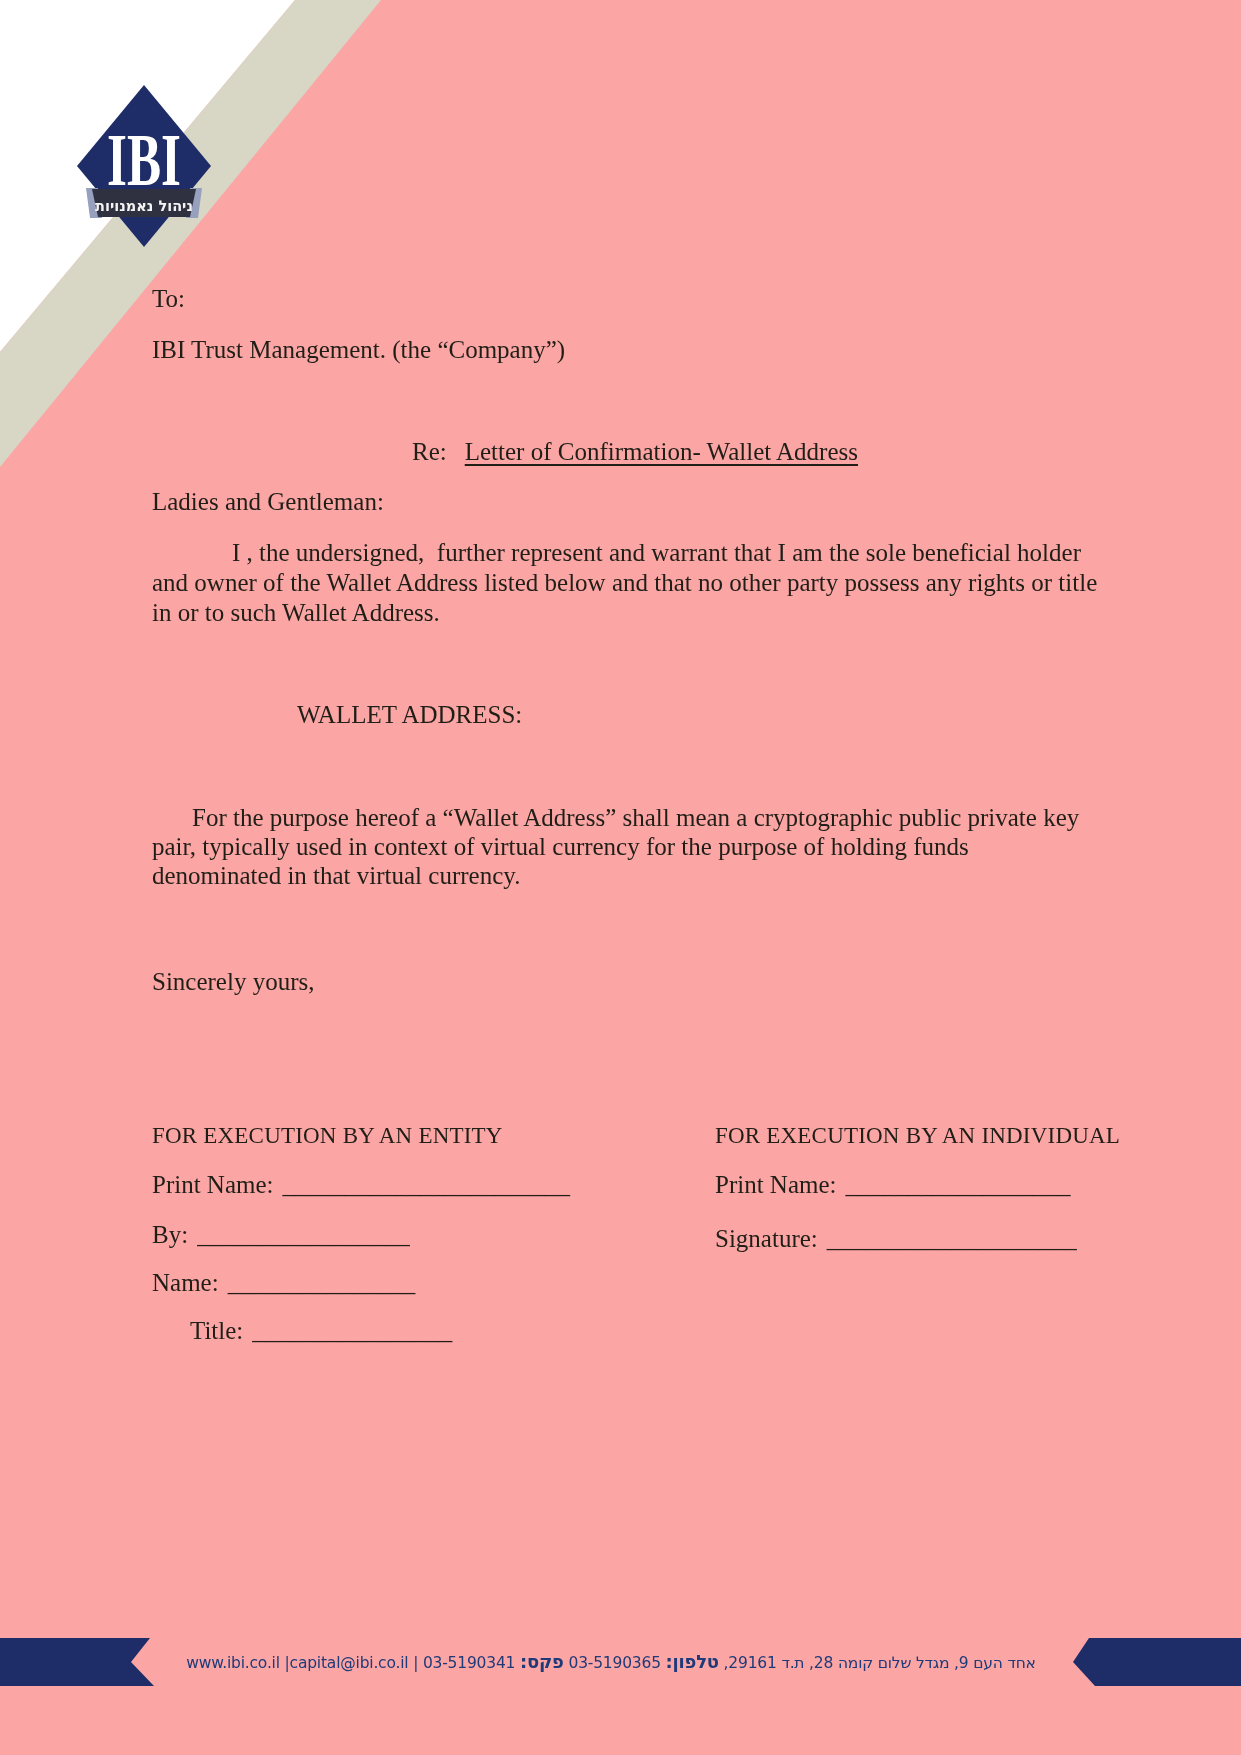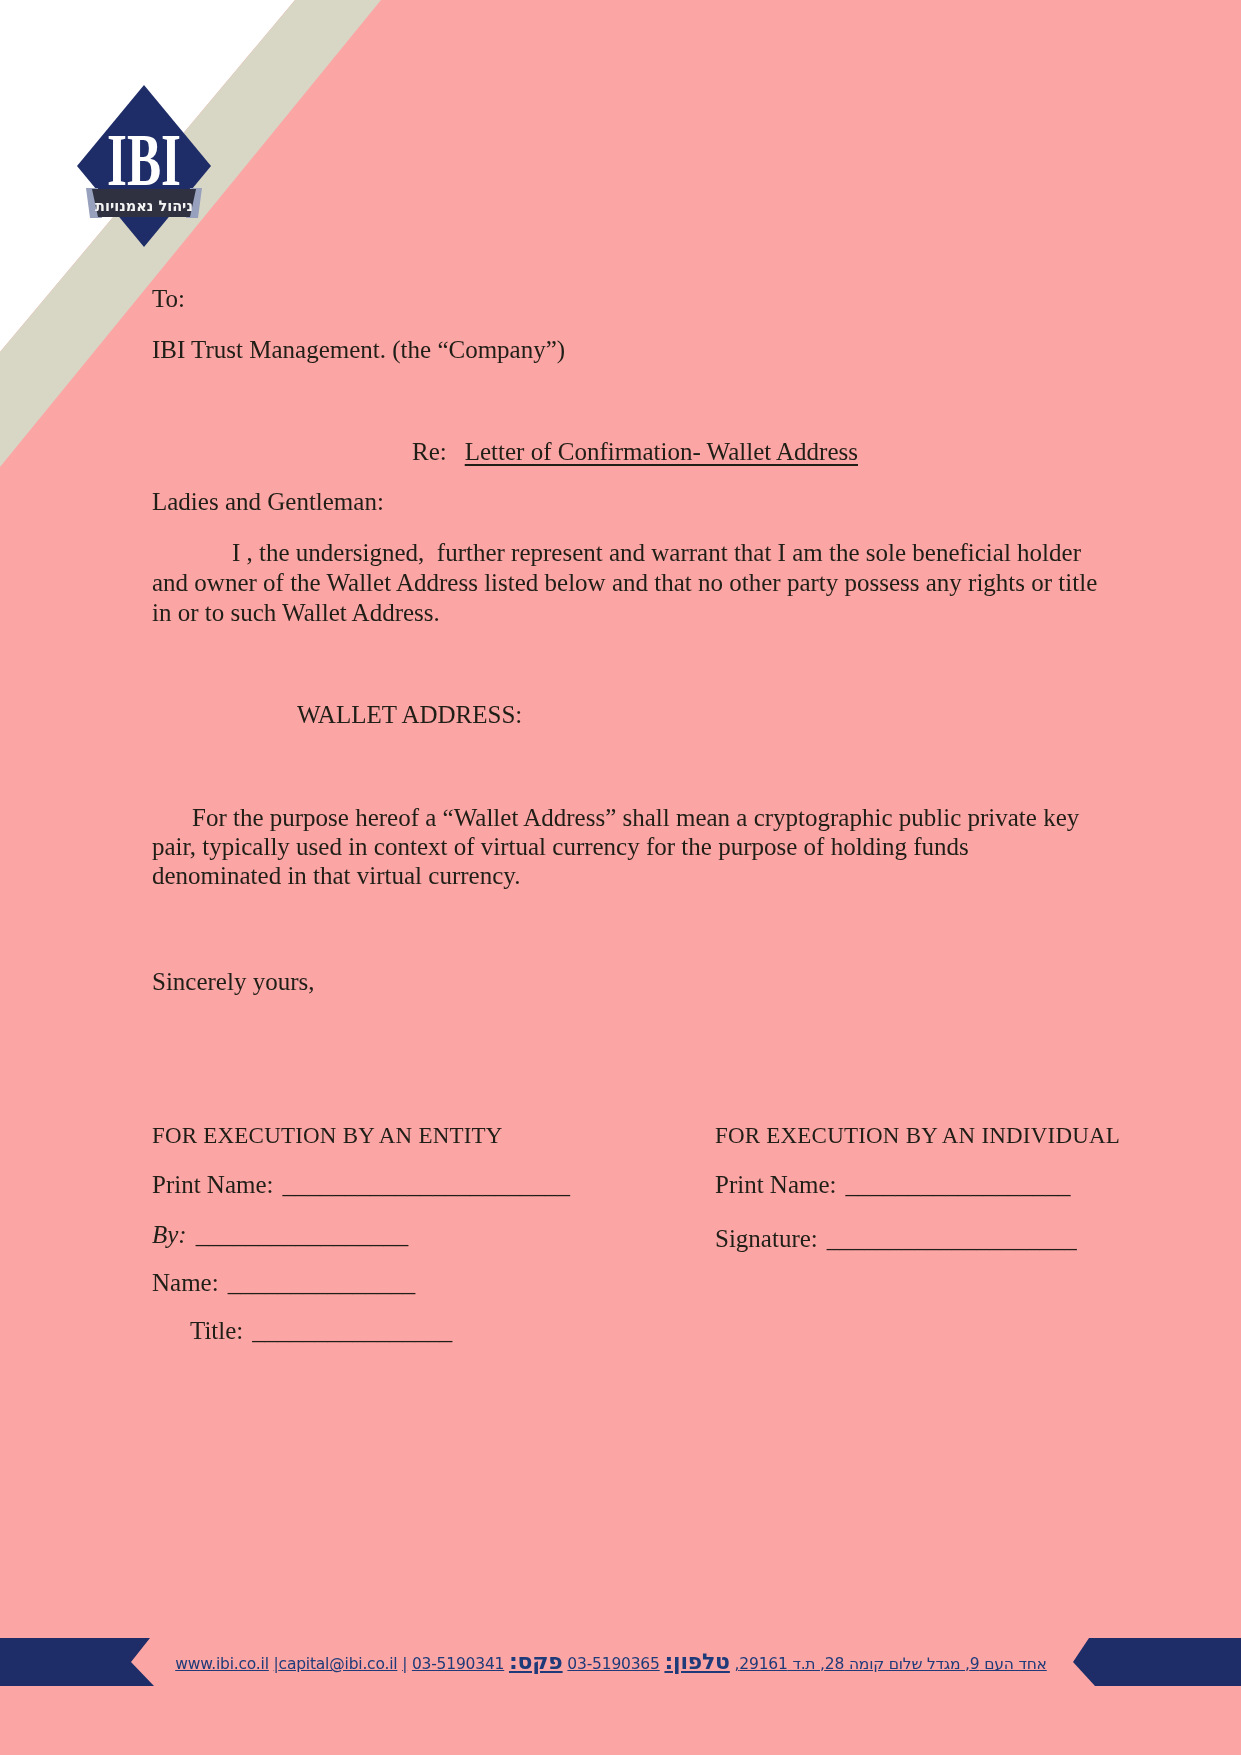"By: _________________" div.tb { font-style: italic -> none }
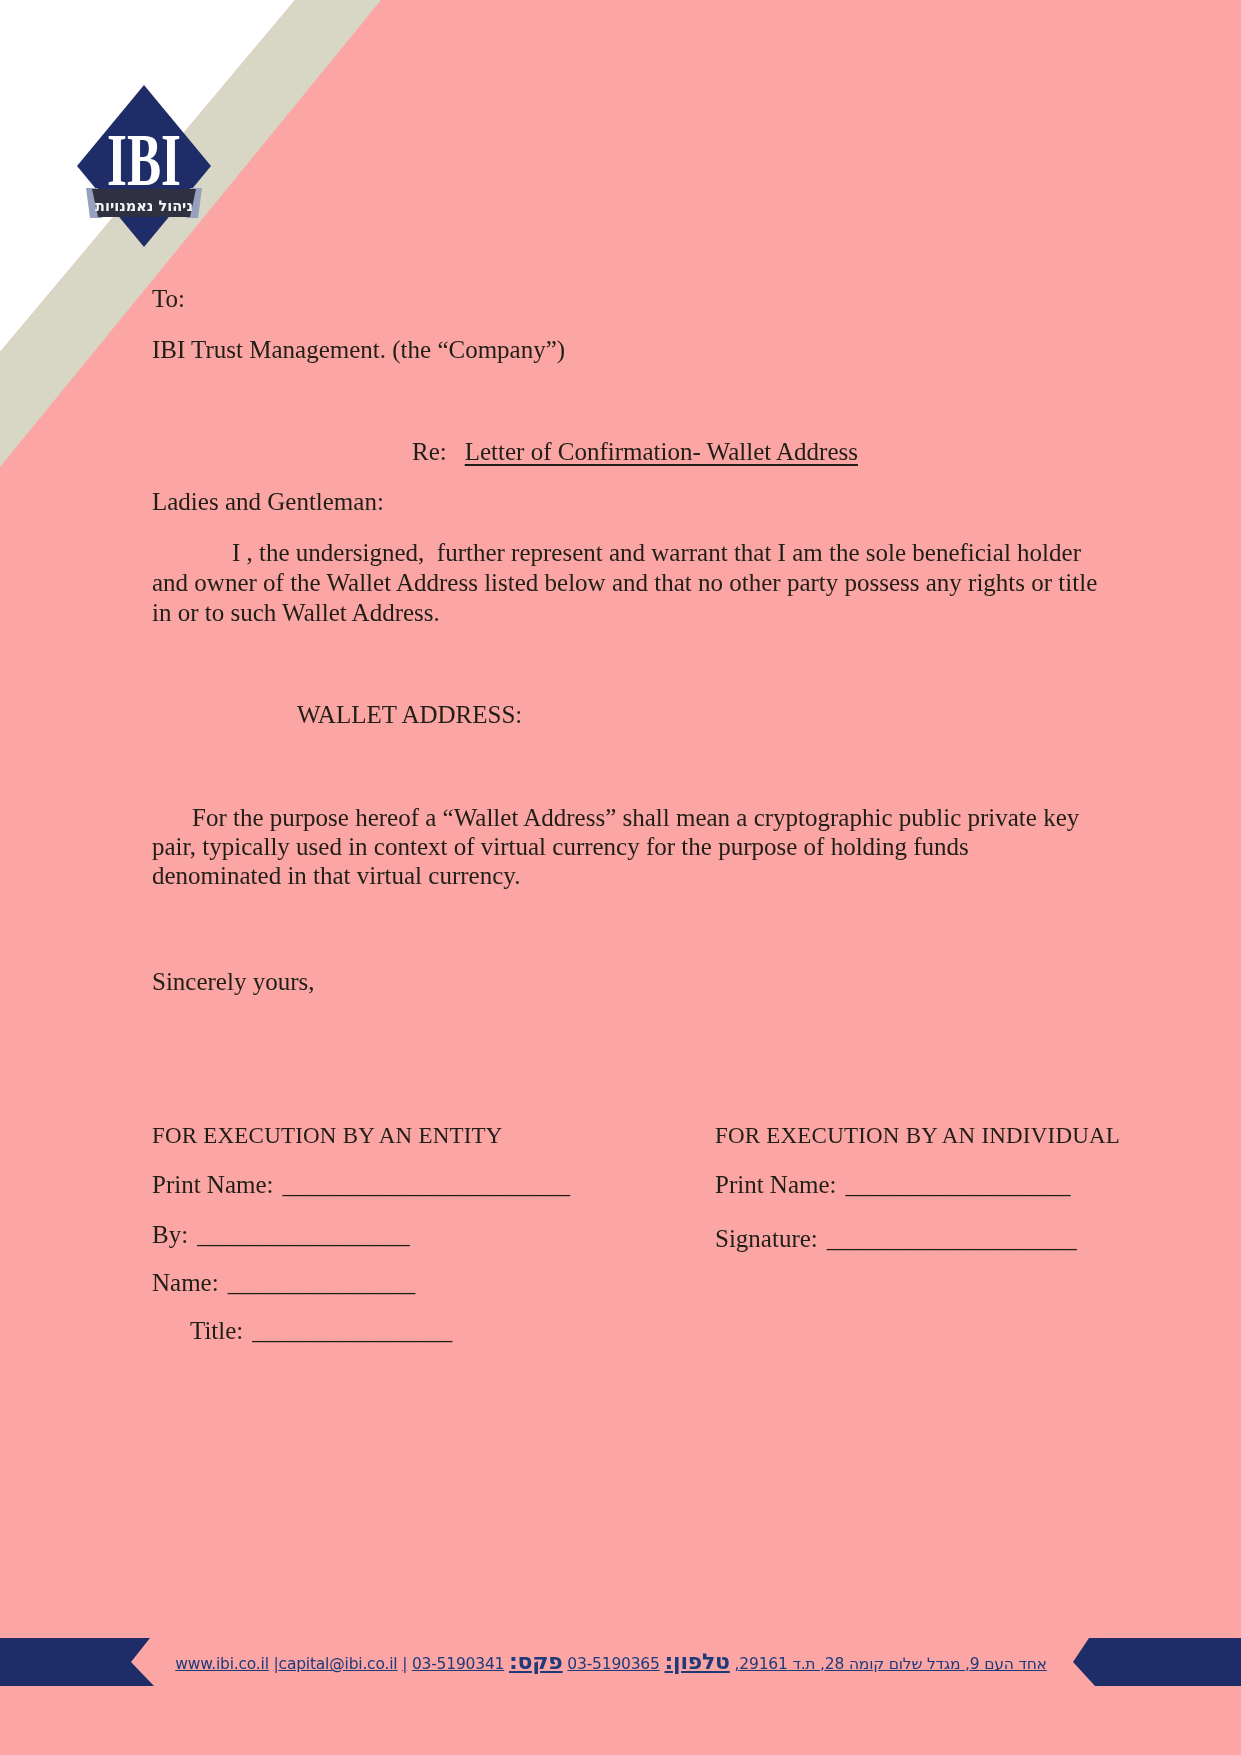"www.ibi.co.il" .footer-text span { text-decoration: underline -> none }
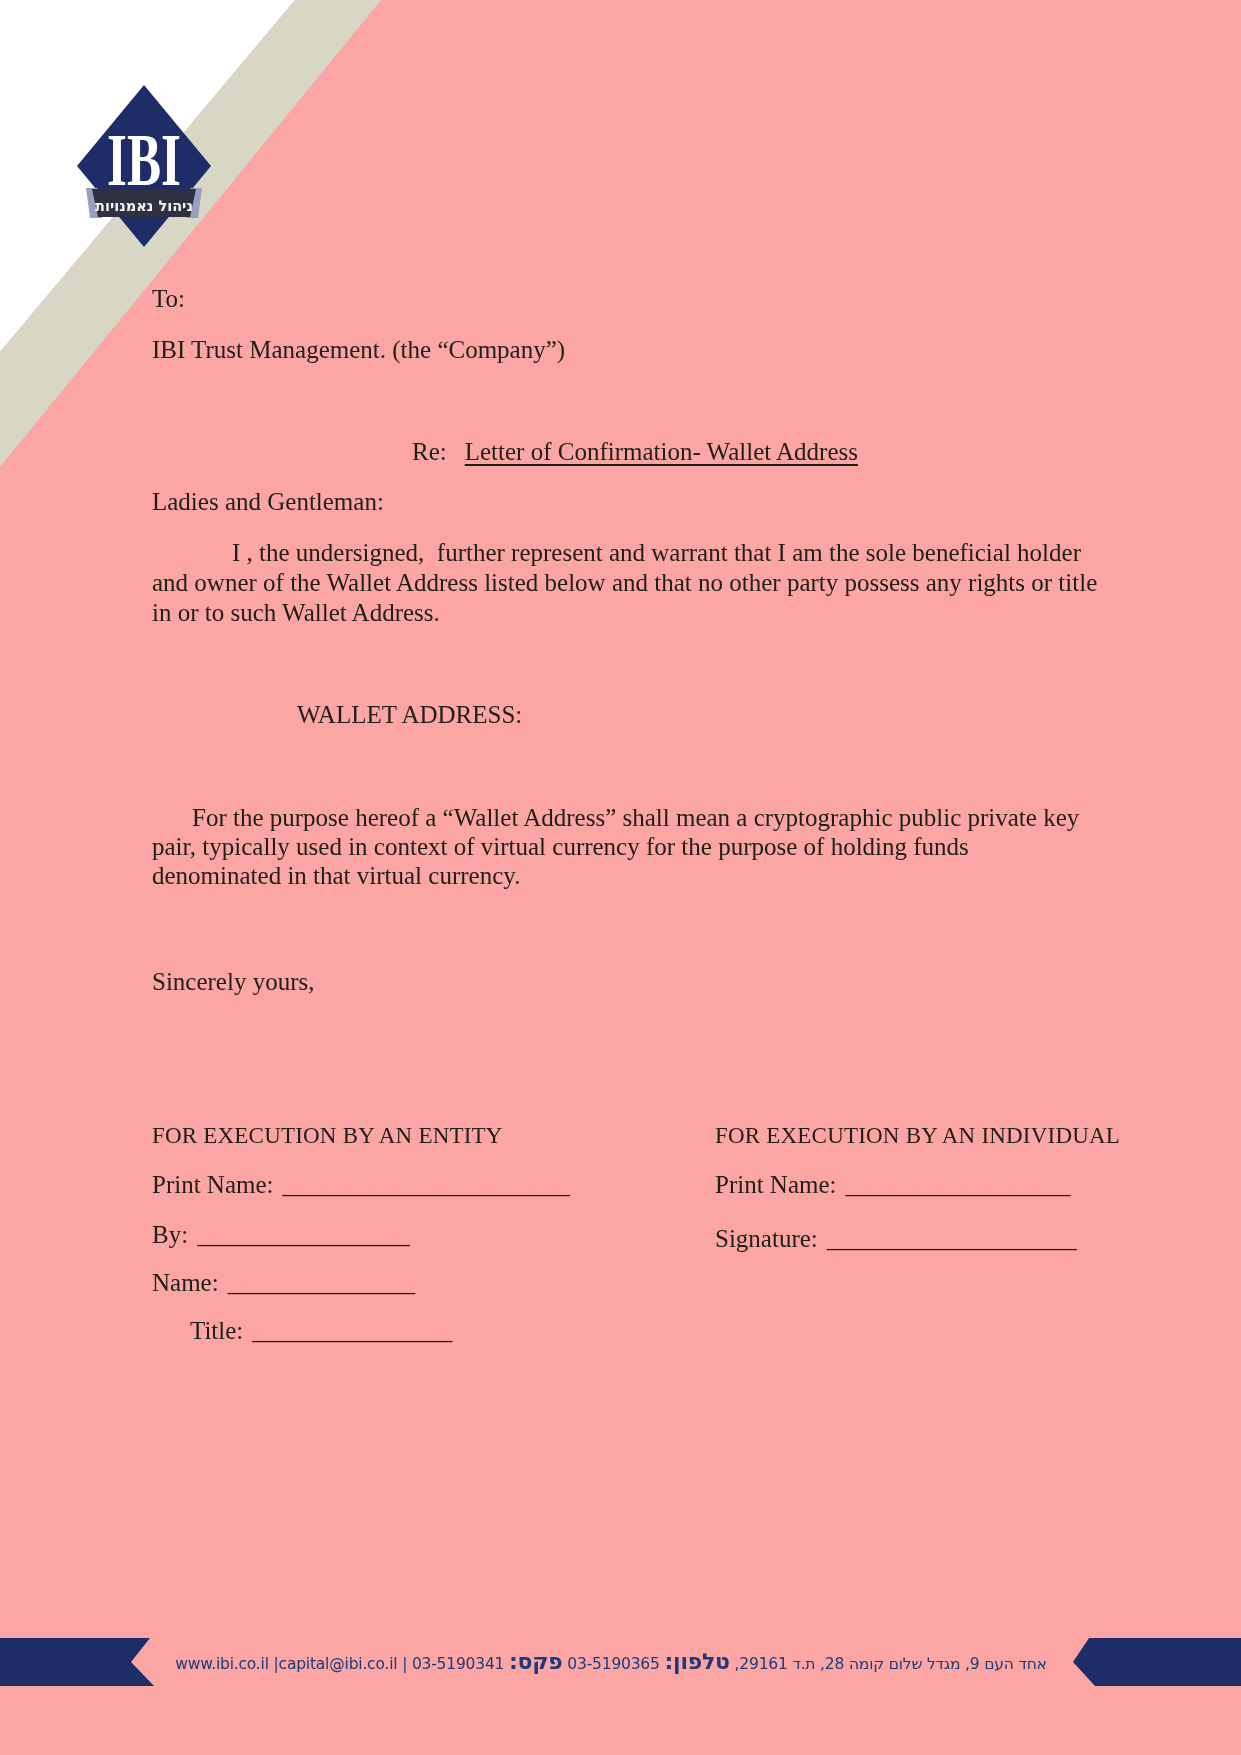"פקס:" .footer-text .b { font-size: 22px -> 18px }
